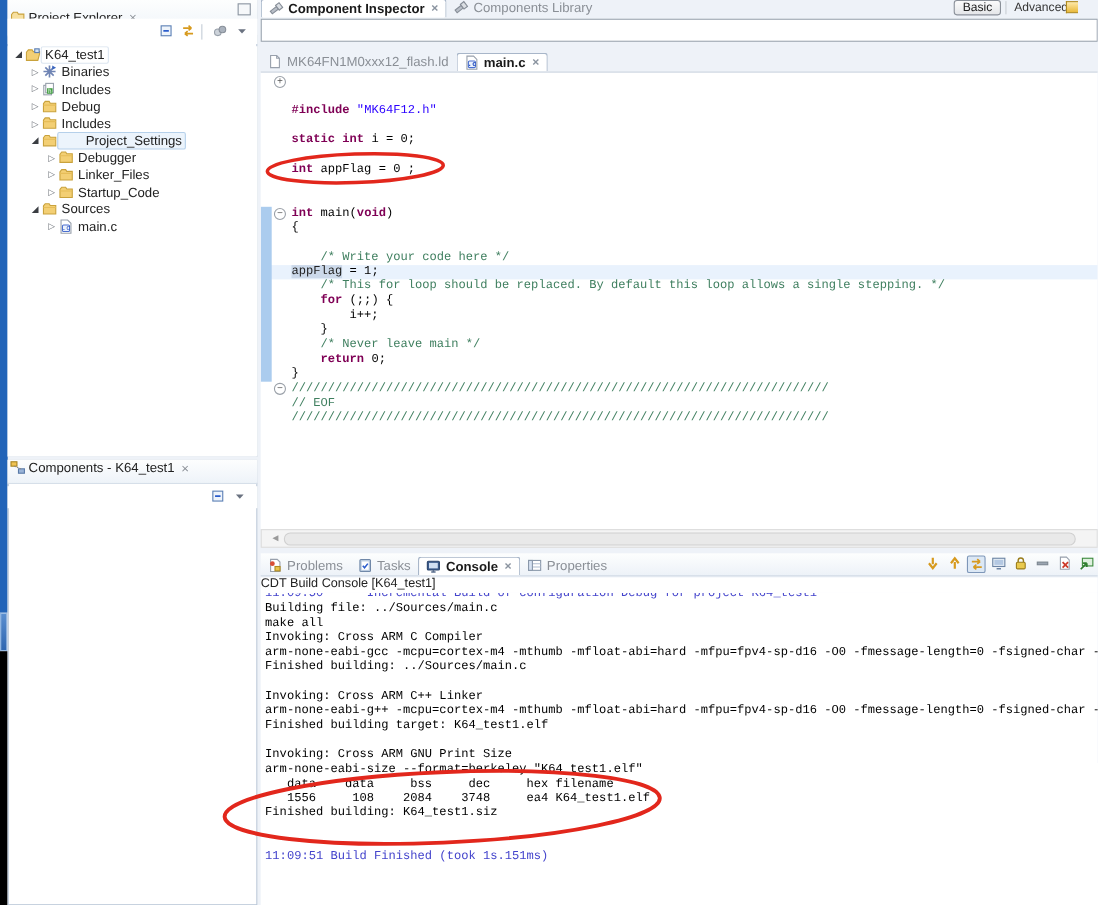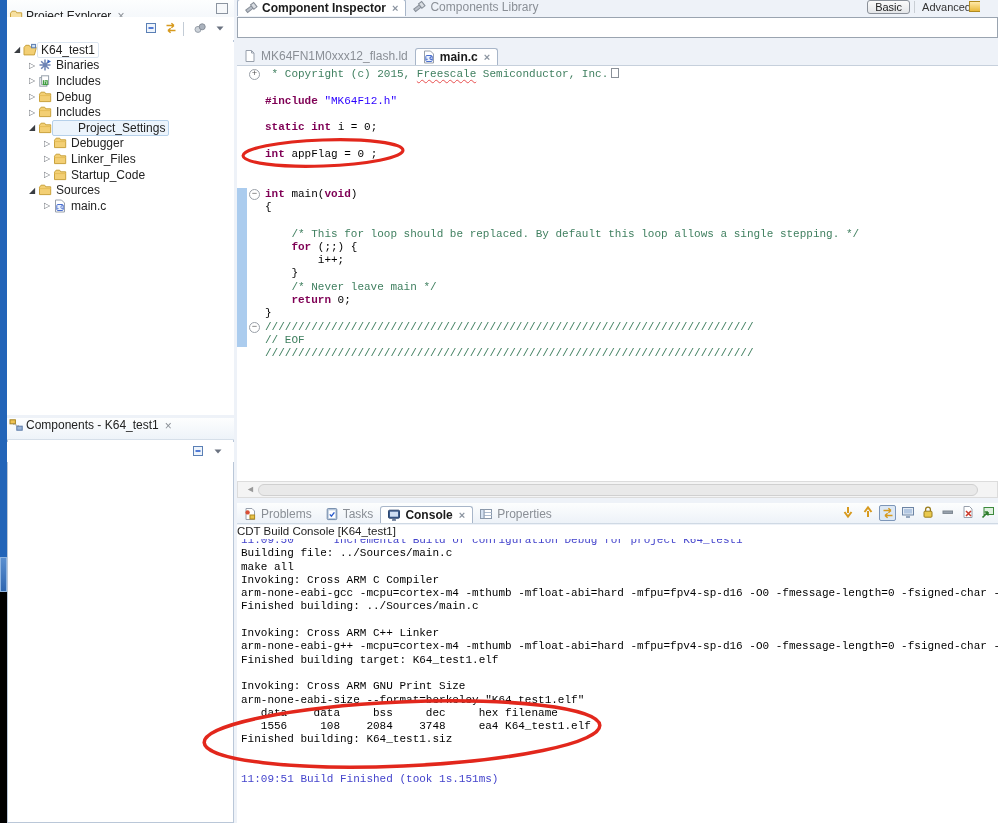"* Copyright (c) 2015, Freescale" span.txt { html: <span><span> * Copyright (c) 2015, </span><span>Freescale</span><span> Semiconductor, Inc.</span><span></span></span> -> none }
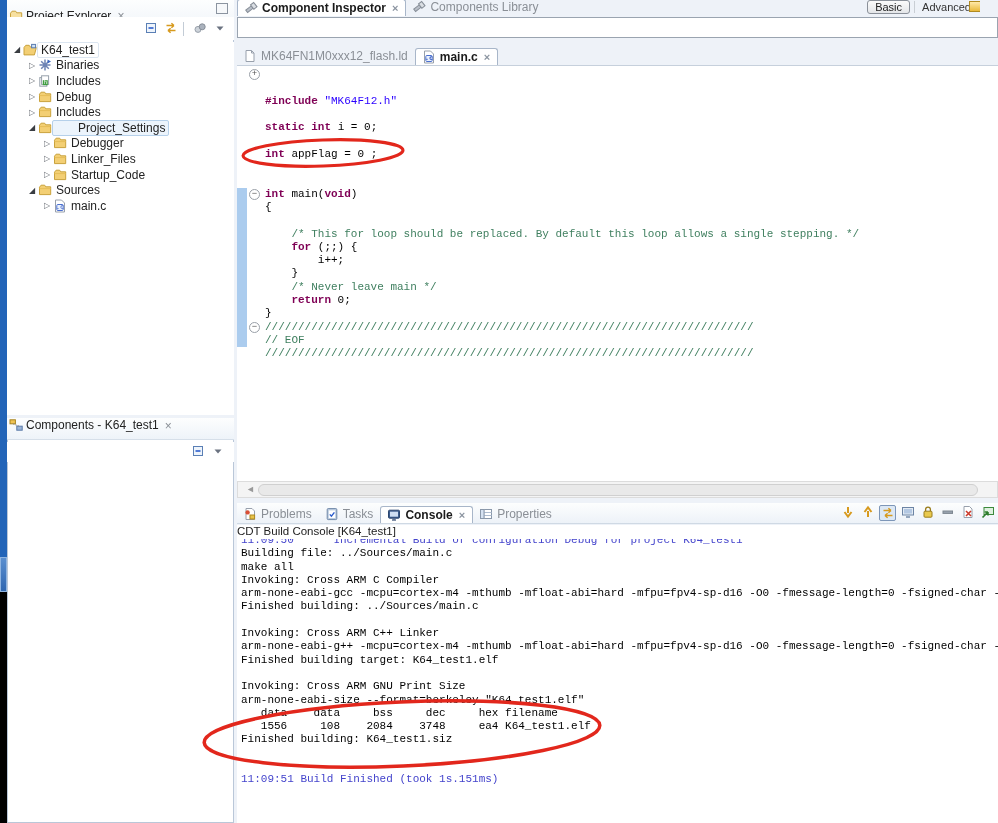"/* Write your code here" div.code-line { html: none -> <div><span><span> /* Write your code here */</span></span></div> }
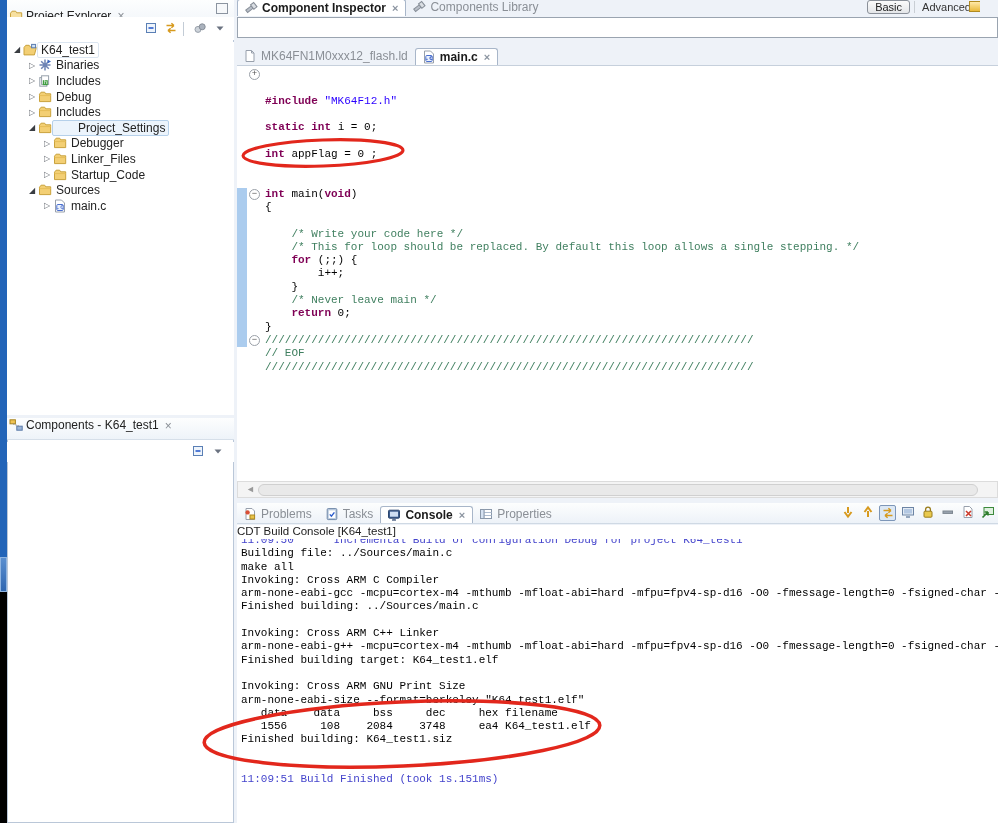"appFlag = 1;" div.code-line { html: none -> <div><span><span>appFlag</span><span> = 1;</span></span></div> }
